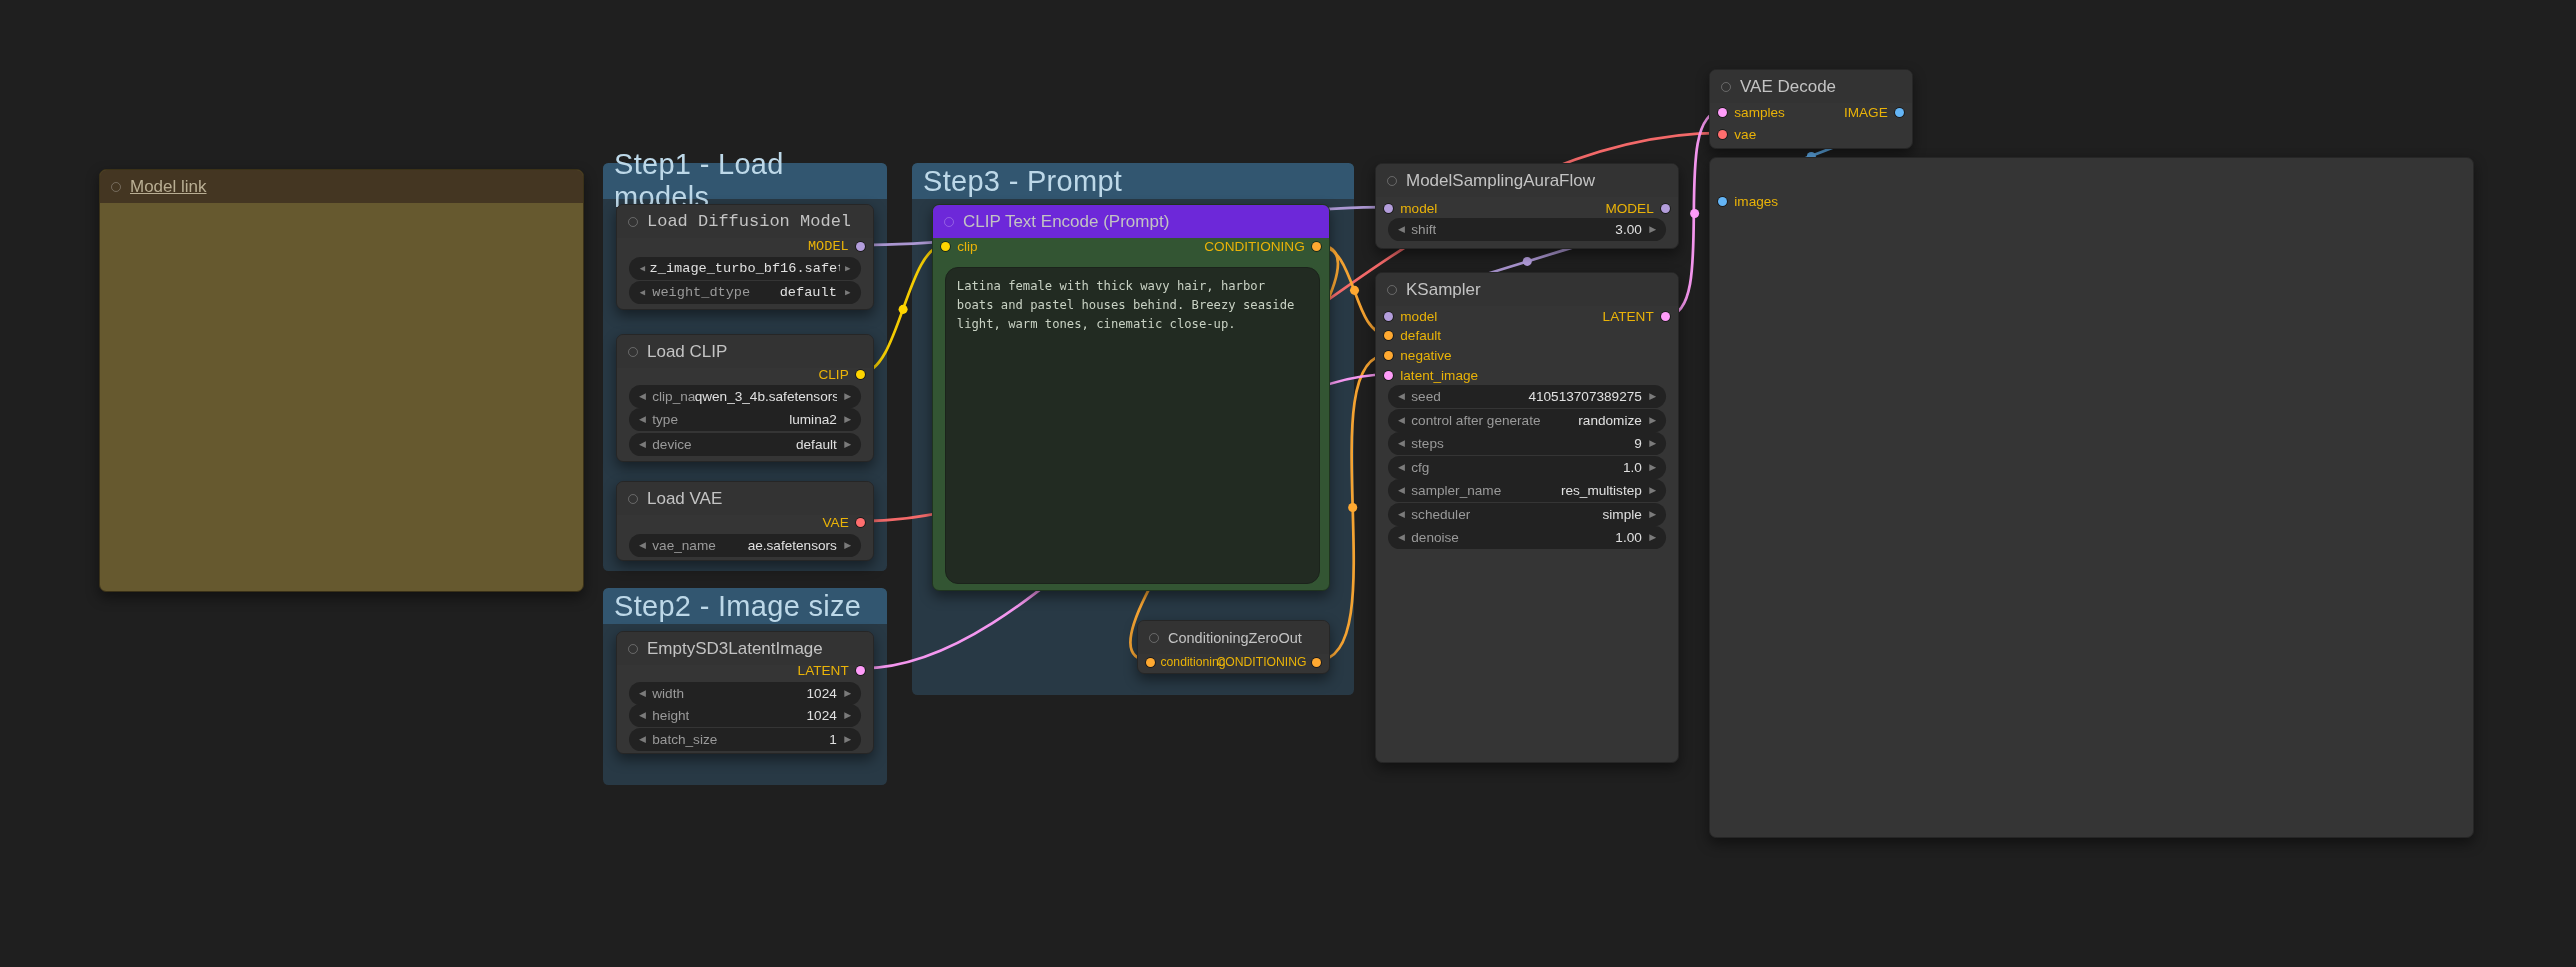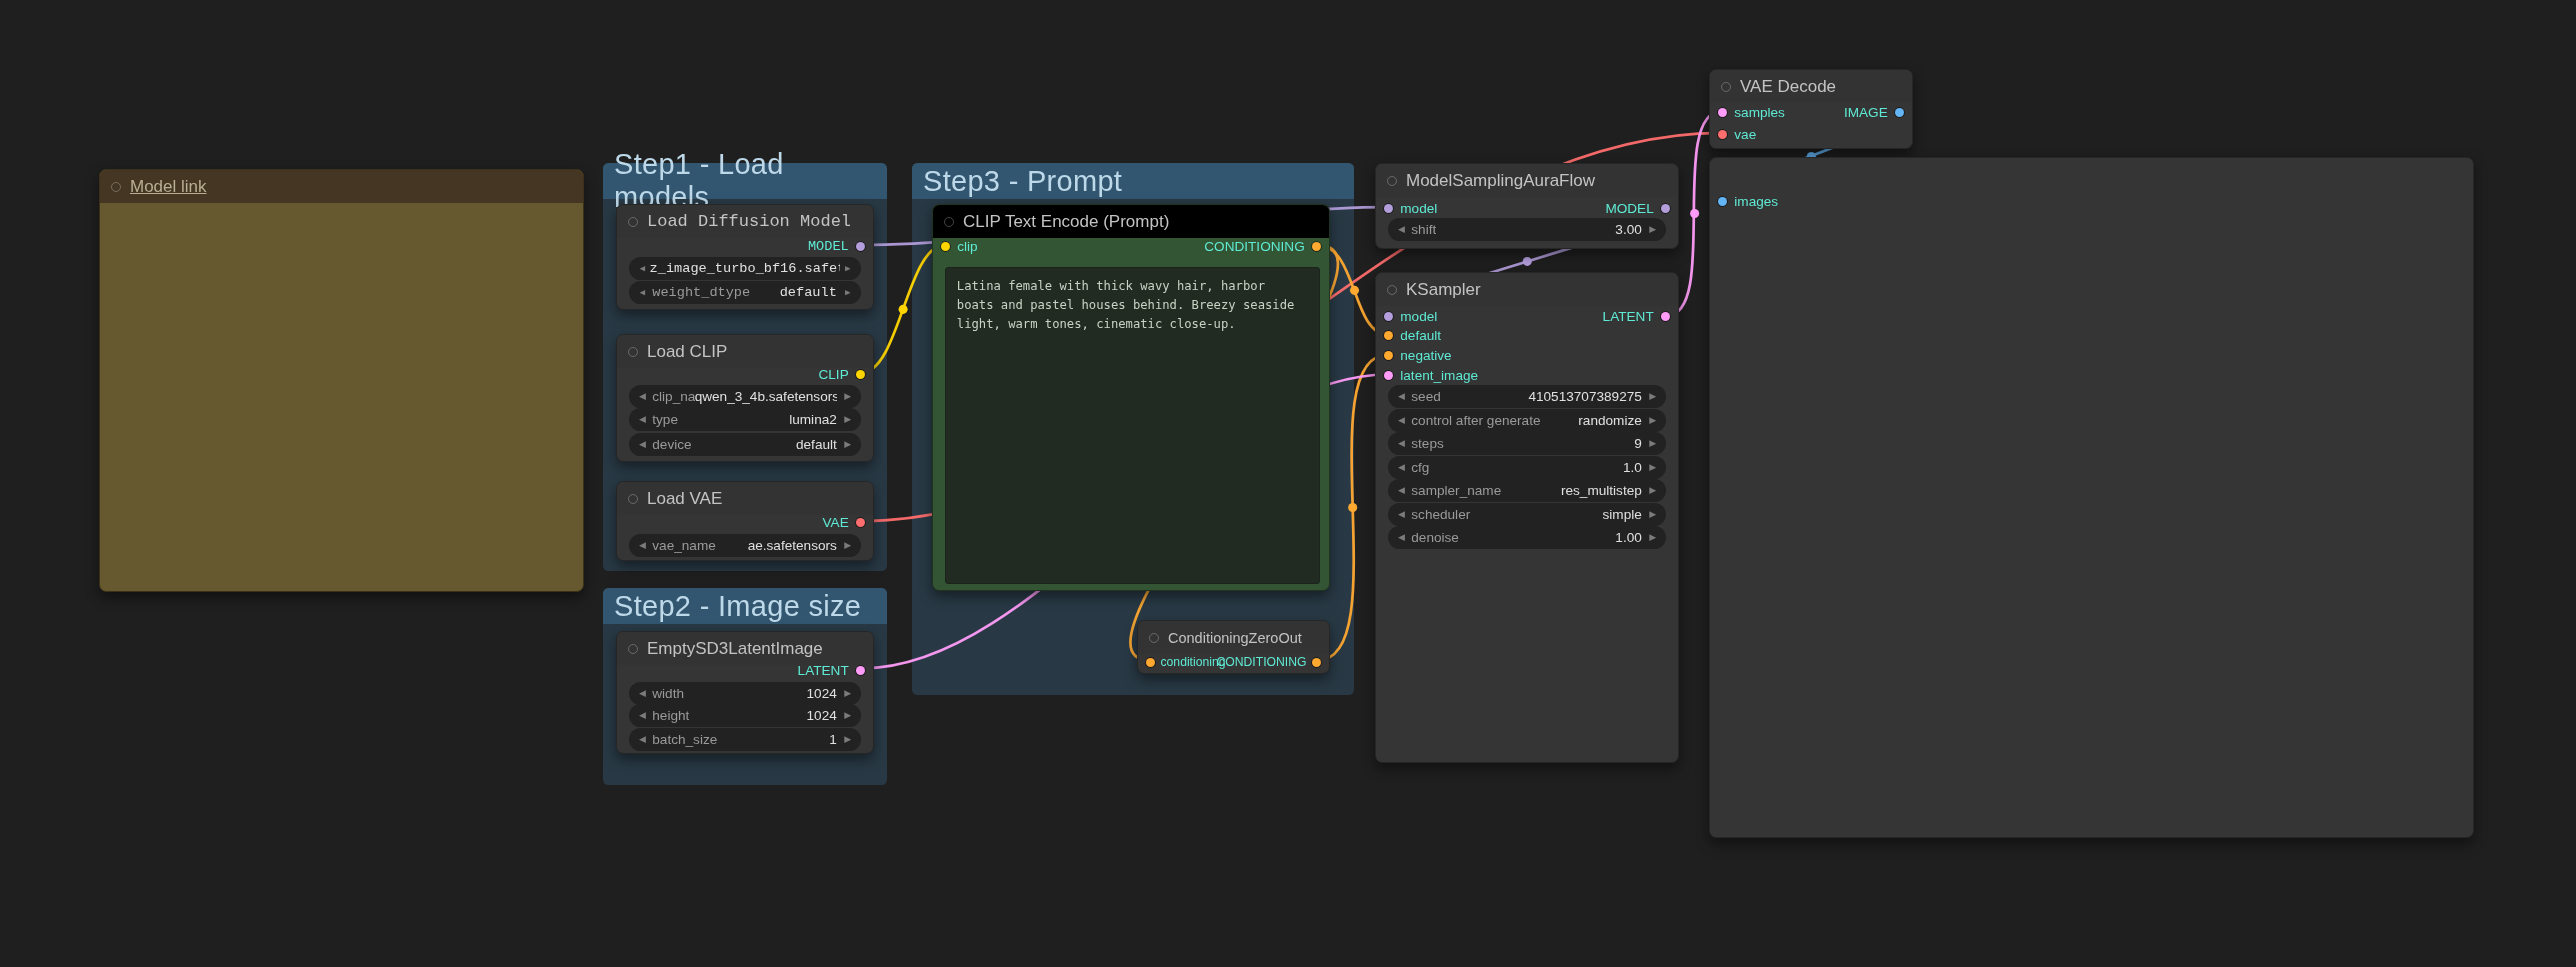"samples" .slot { color: #5eead4 -> #eab308 }
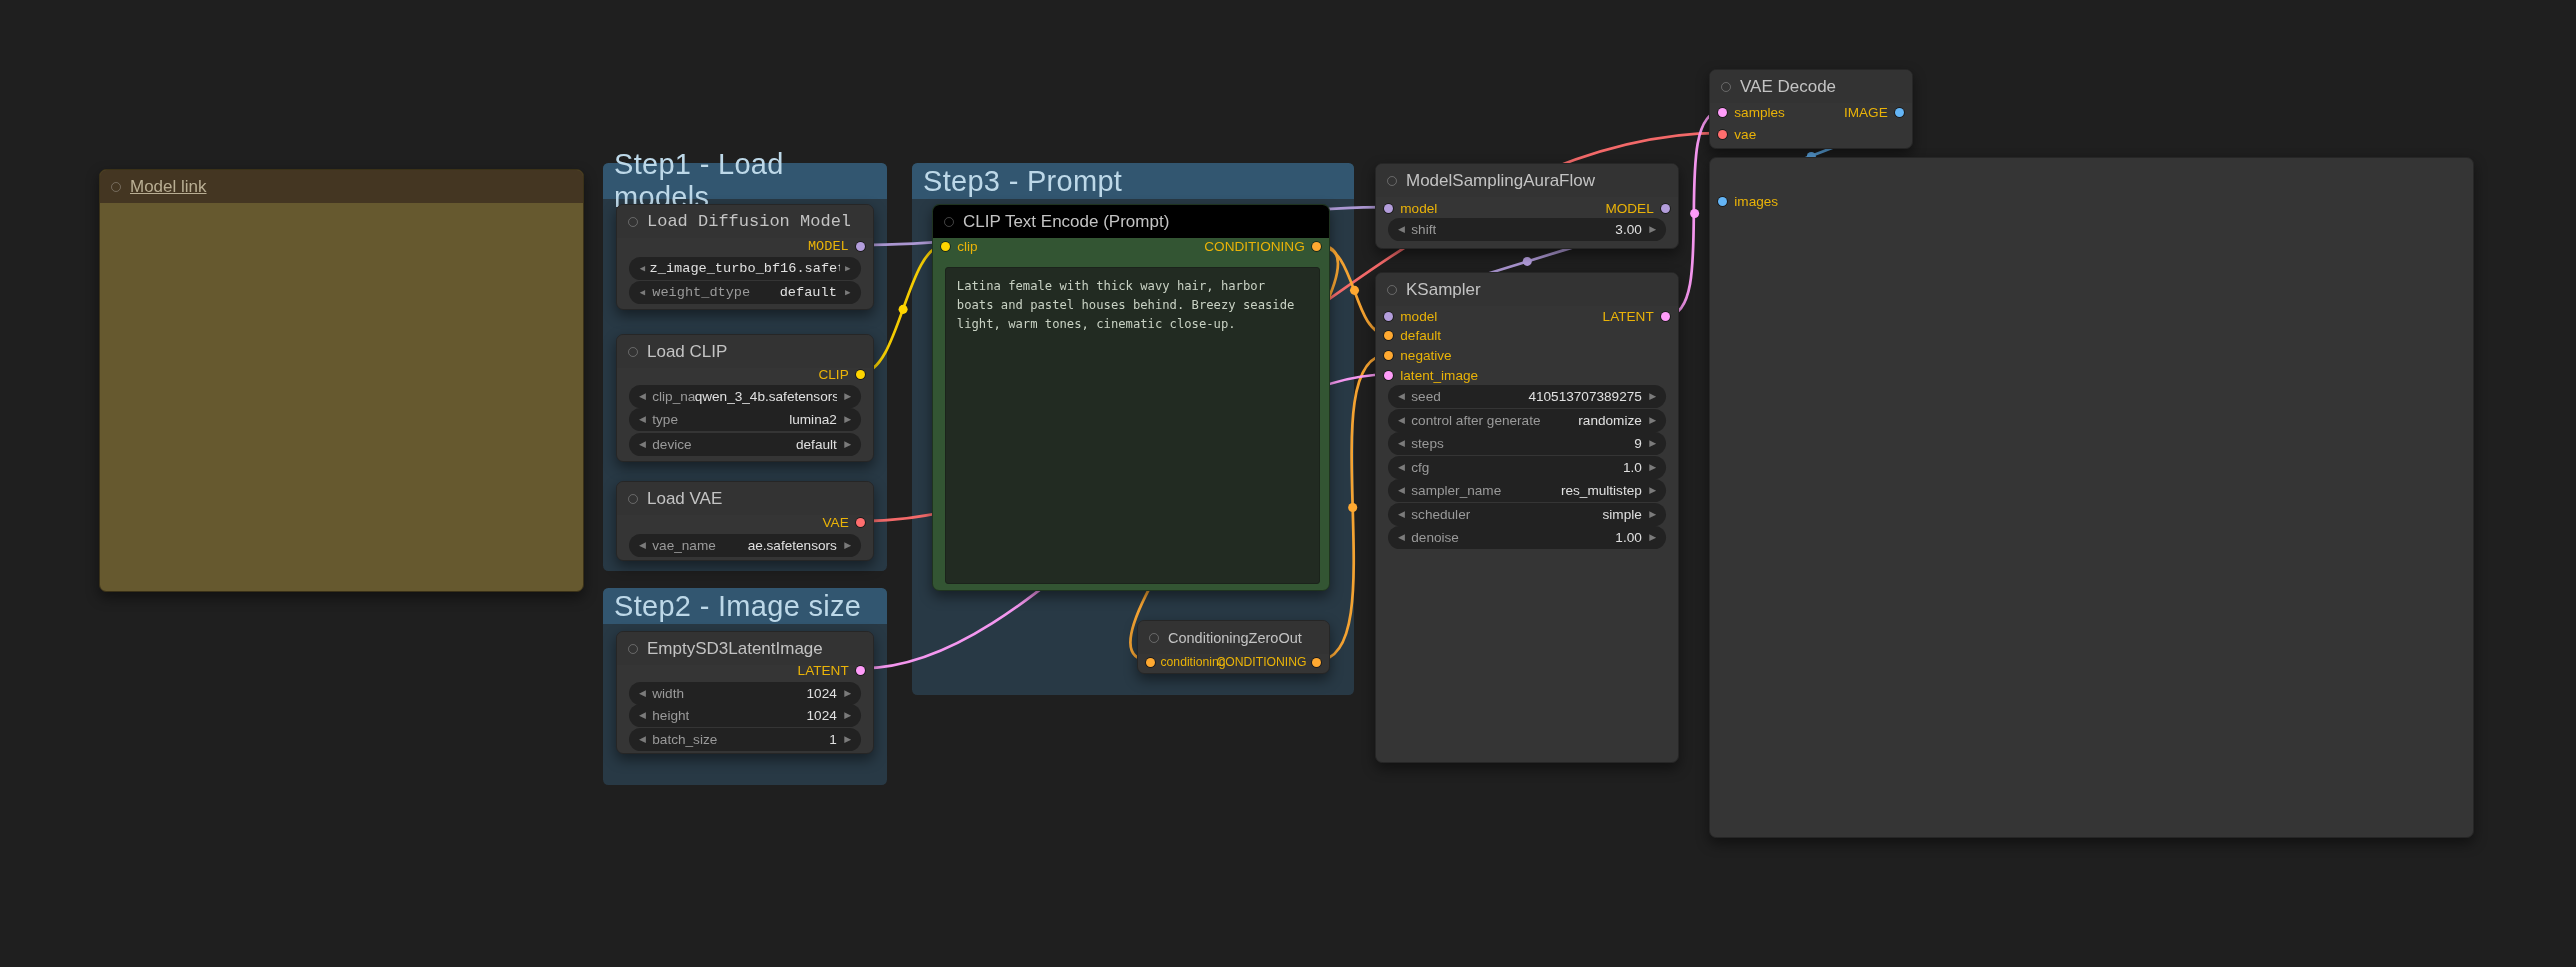"CLIP Text Encode (Prompt)" .node.green .nh { background: #000000 -> #6d28d9 }
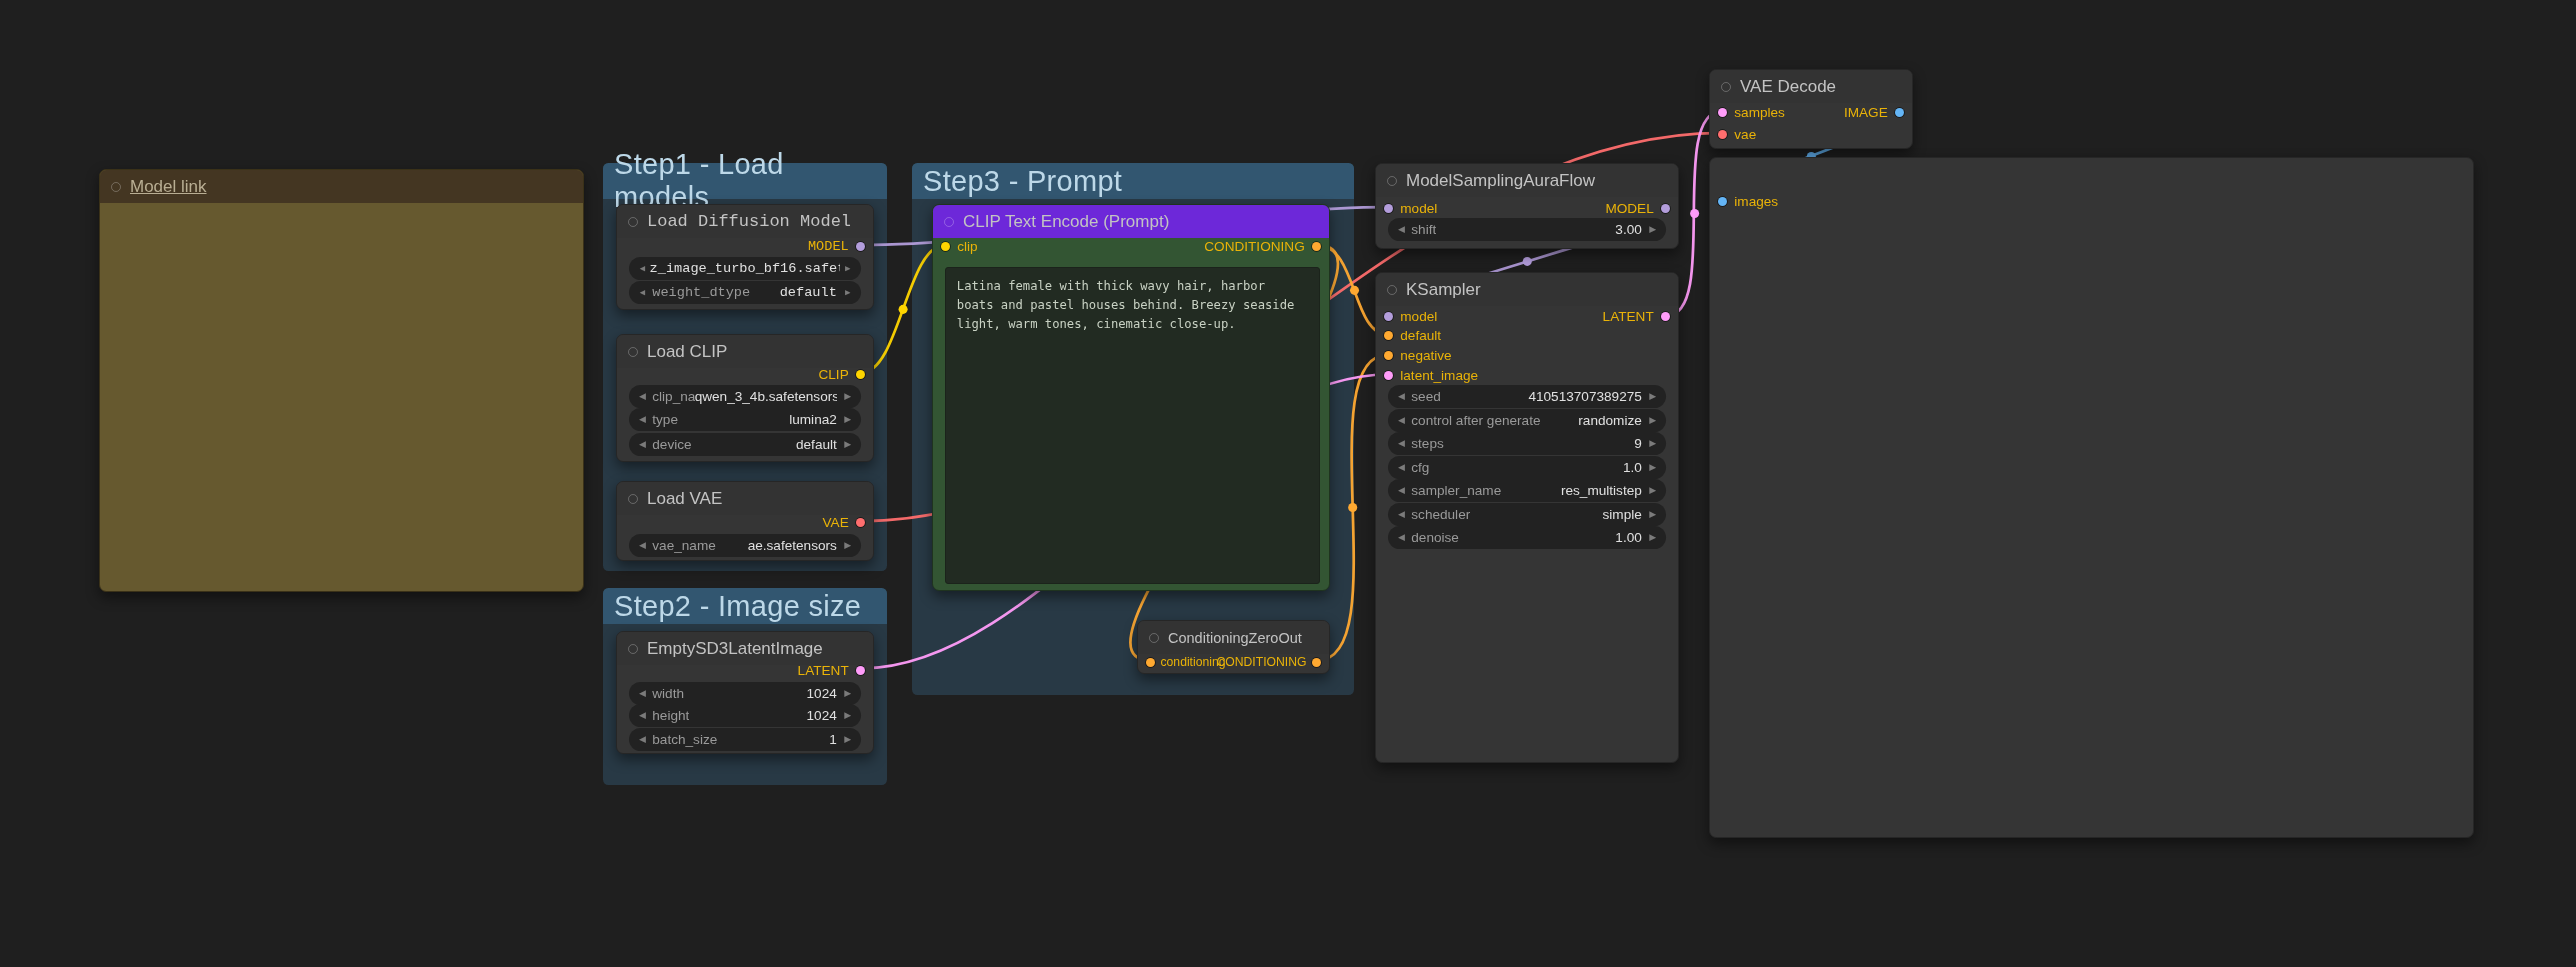"Latina female with thick wavy" .prompt-box { border-radius: 3px -> 13px }
